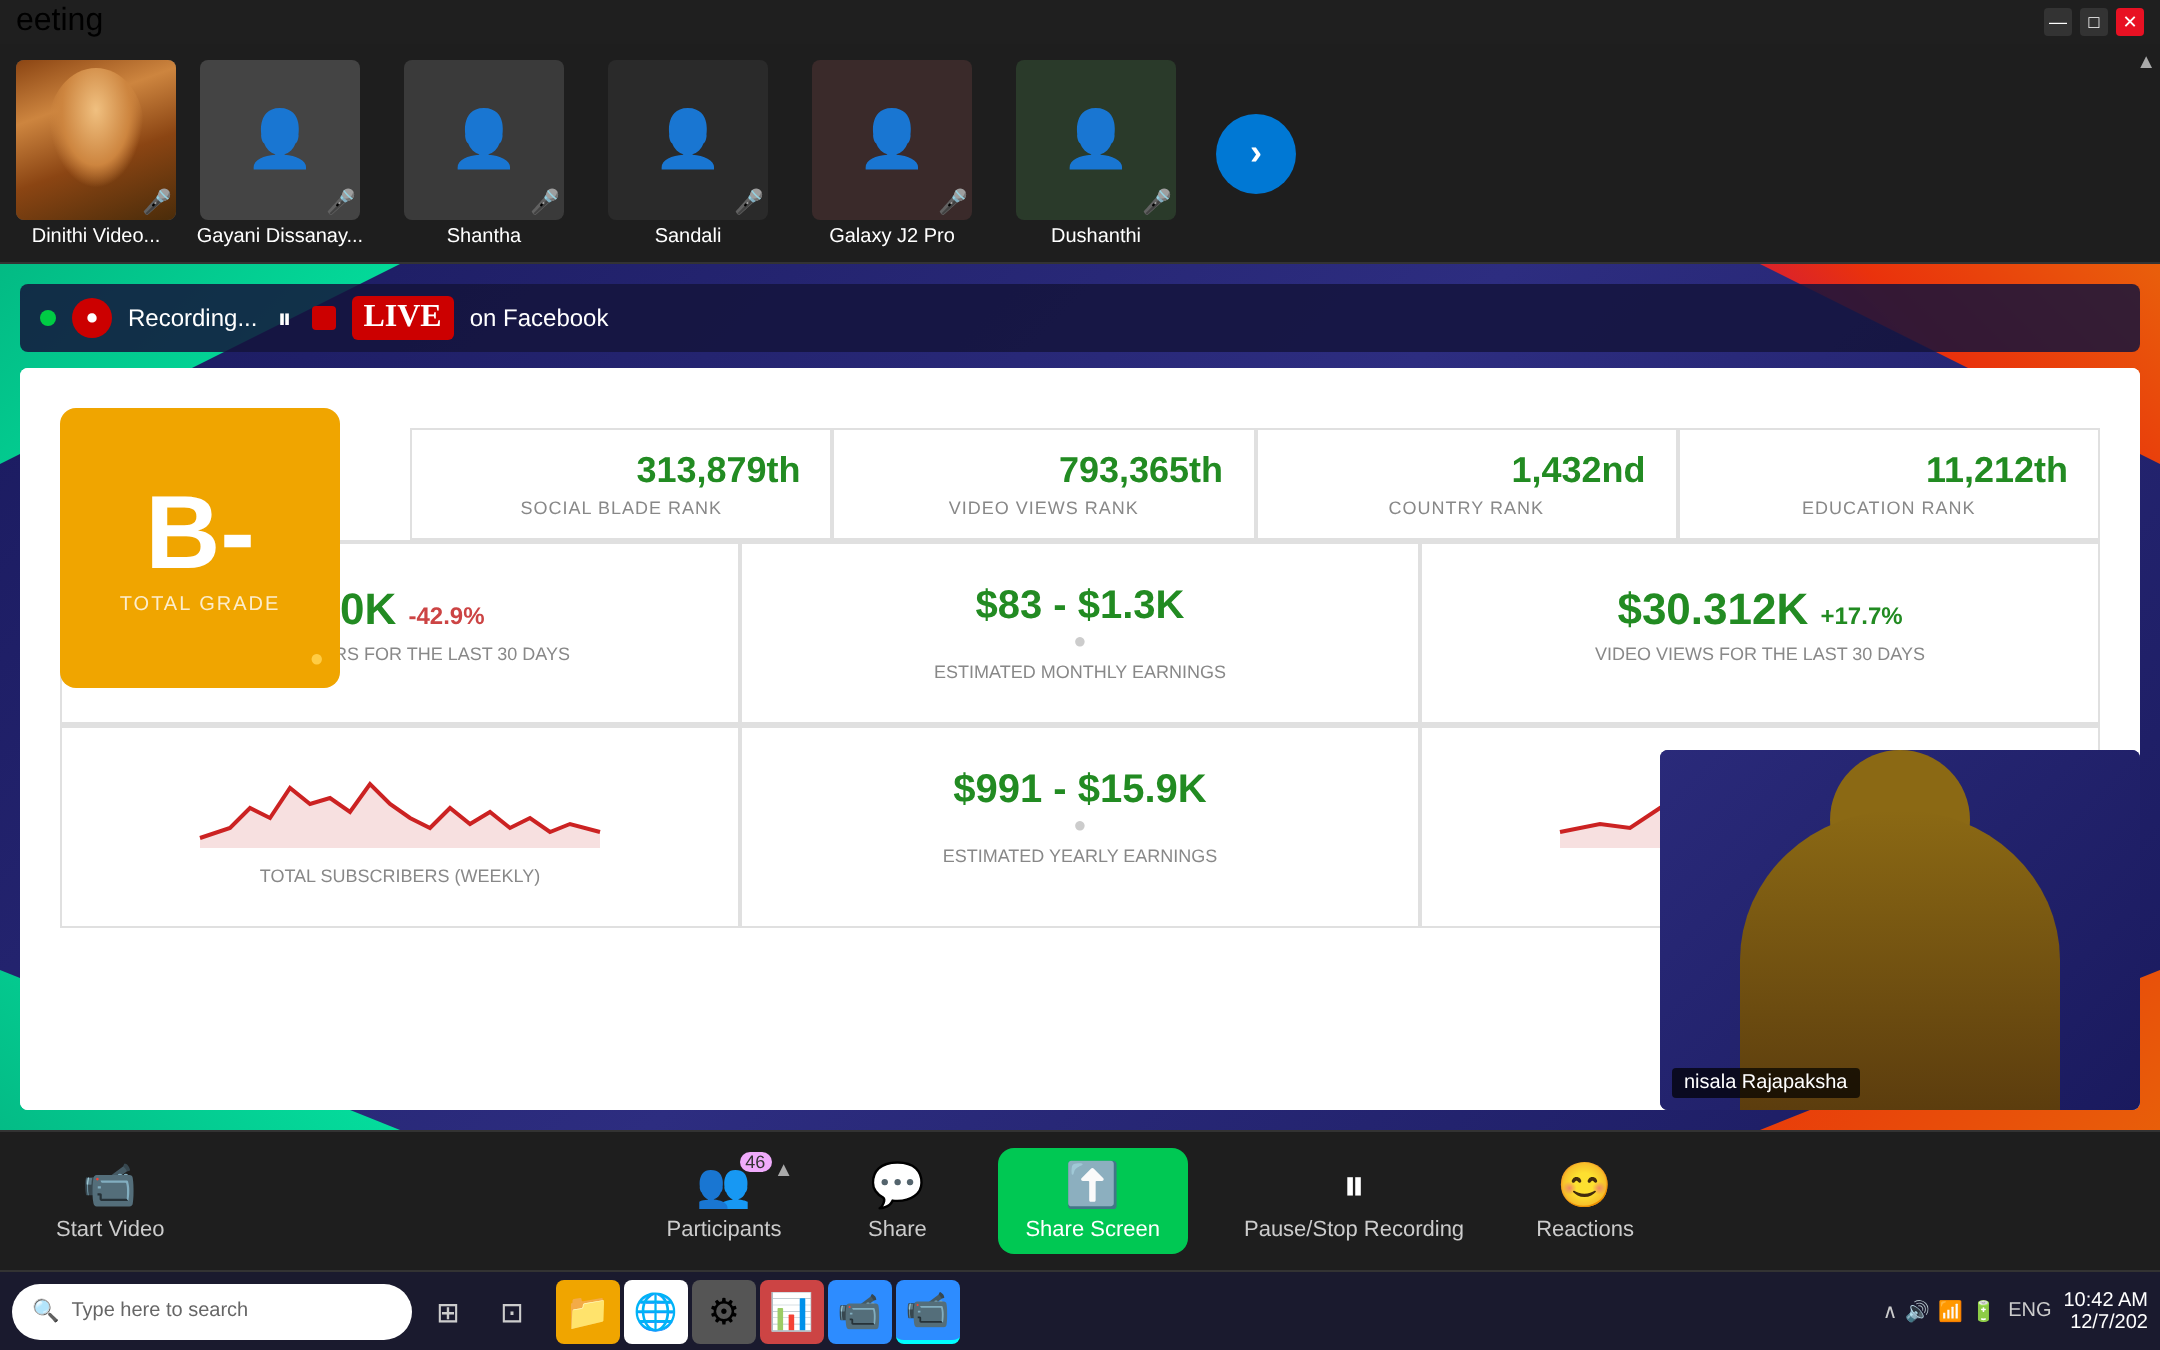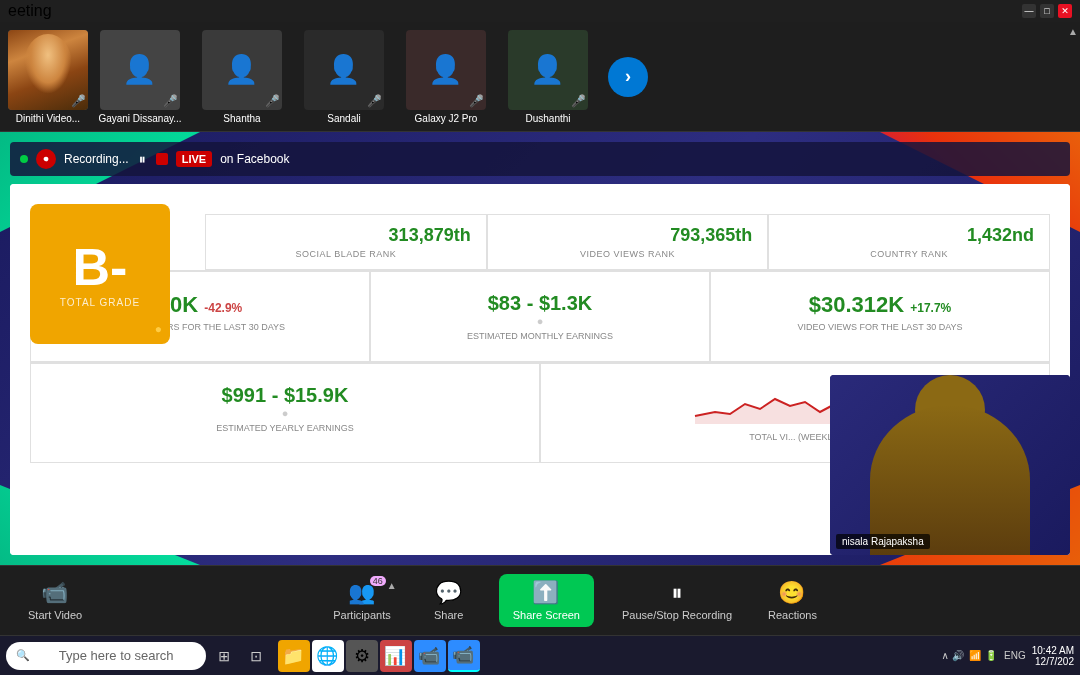"LIVE" .live-badge { font-family: none -> Liberation Serif, serif; font-size: 11px -> 16px }
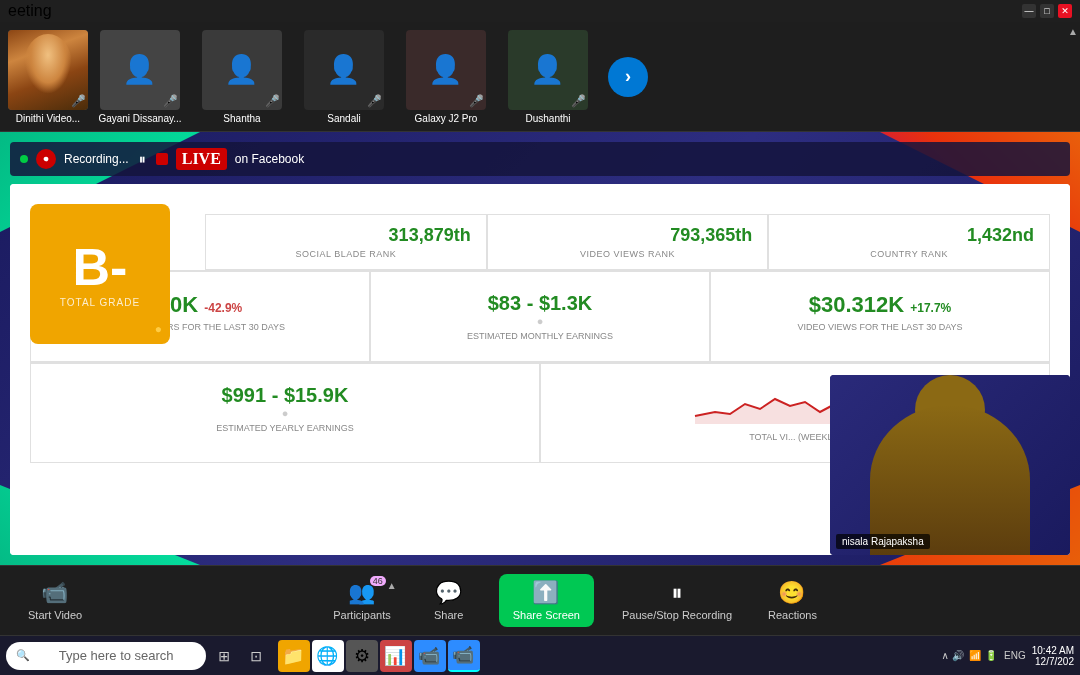"11,212th" div.stat-cell { html: none -> <div> <div>11,212th</div> <div>EDUCATION RANK</div> </div> }
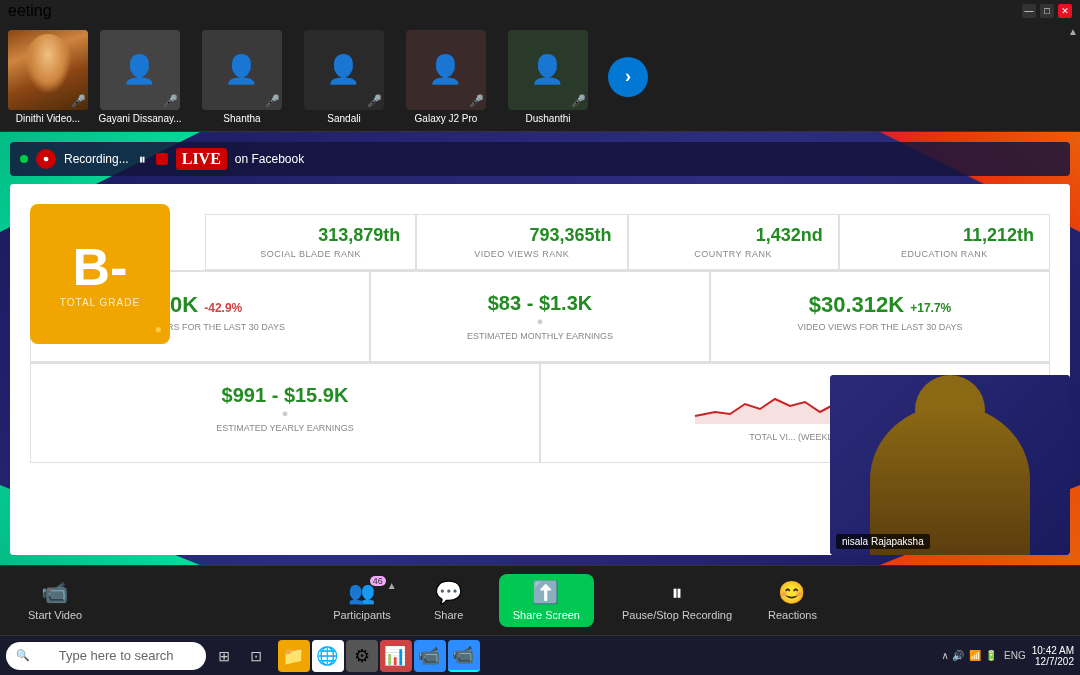"TOTAL SUBSCRIBERS (WEEKLY)" div.stat-cell-wide { html: none -> <div> <svg> <polyline></polyline> <polyline></polyline> </svg> <div>TOTAL SUBSCRIBERS (WEEKLY)</div> </div> }
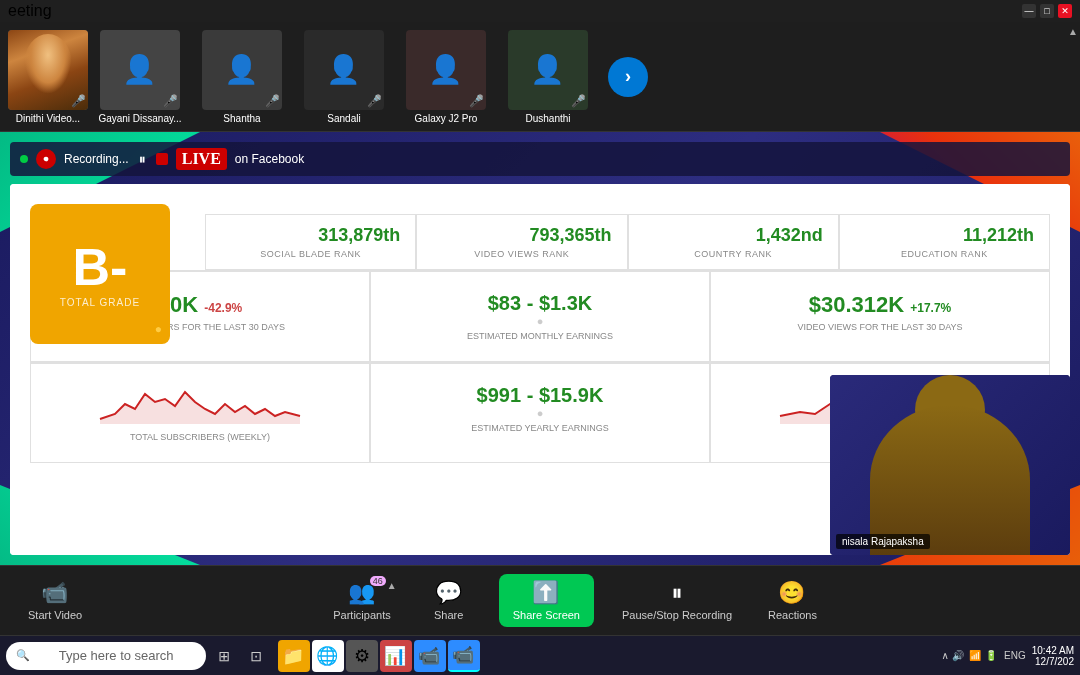"Type here to search" span { font-size: 13px -> 10px; margin-left: 23px -> none }
